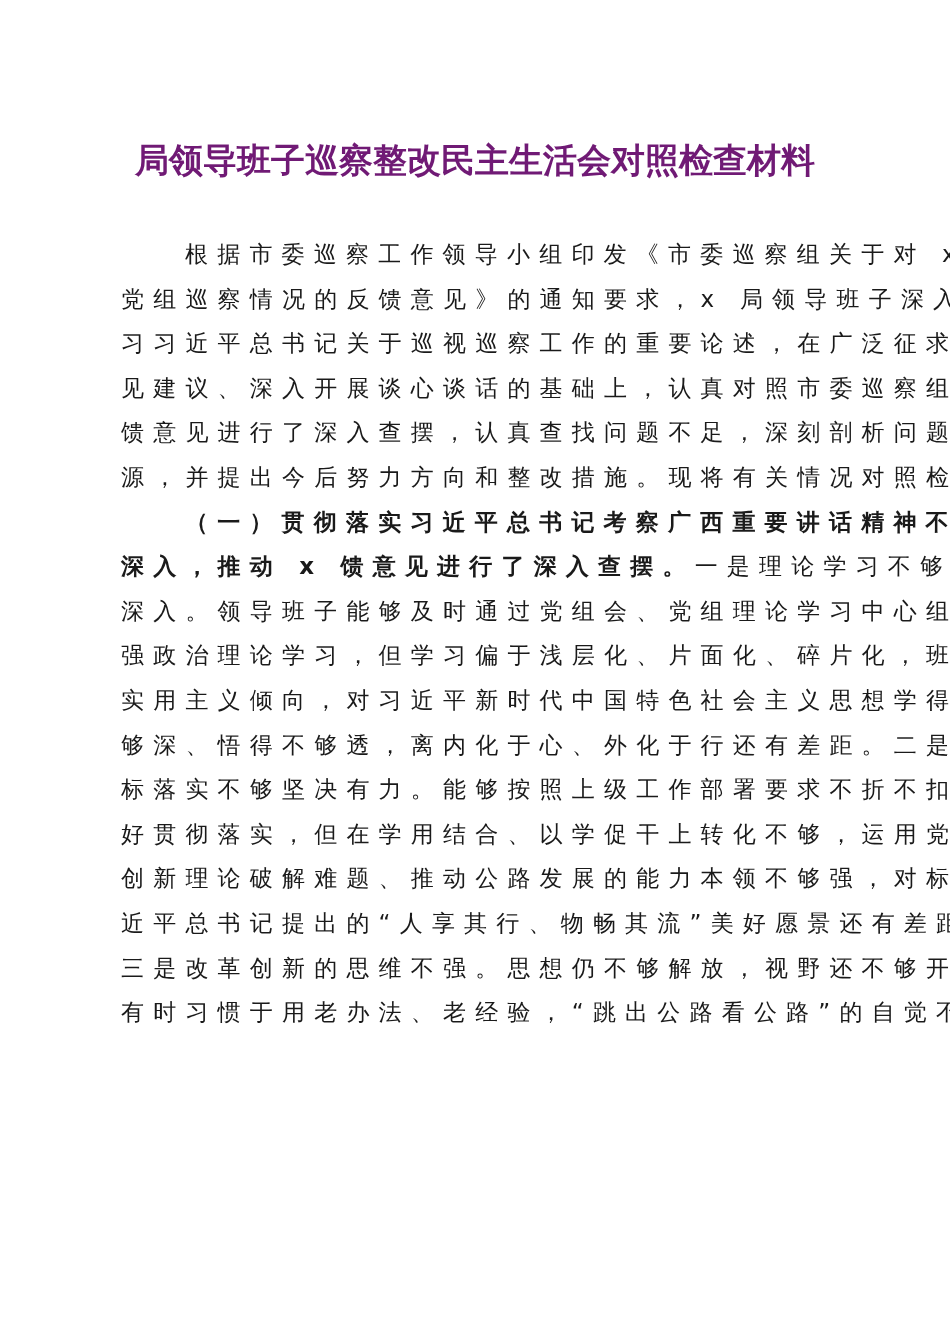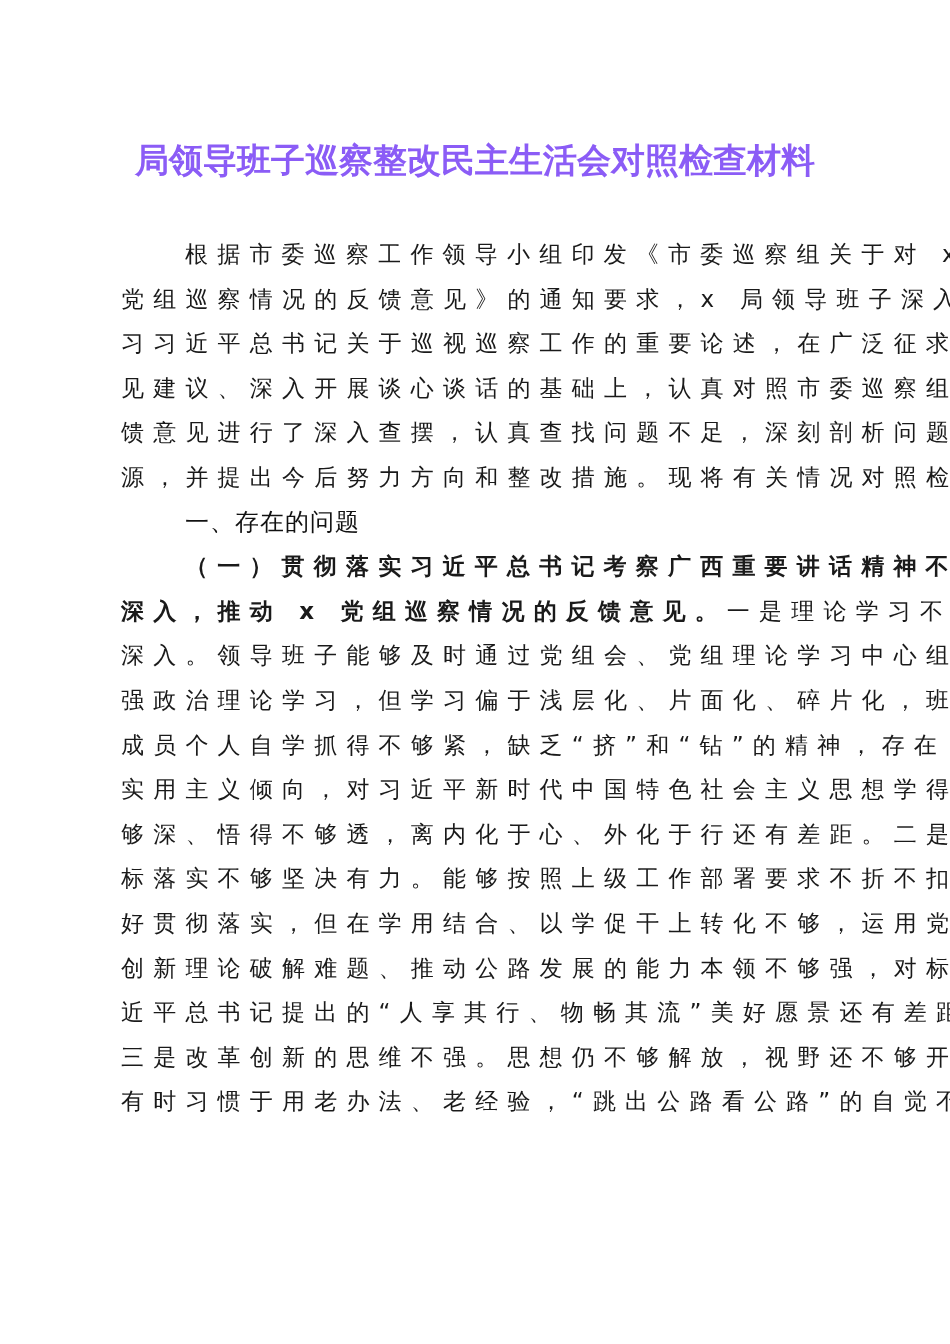"局领导班子巡察整改民主生活会对照检查材料" .title { color: #8b5cf6 -> #701a75 }
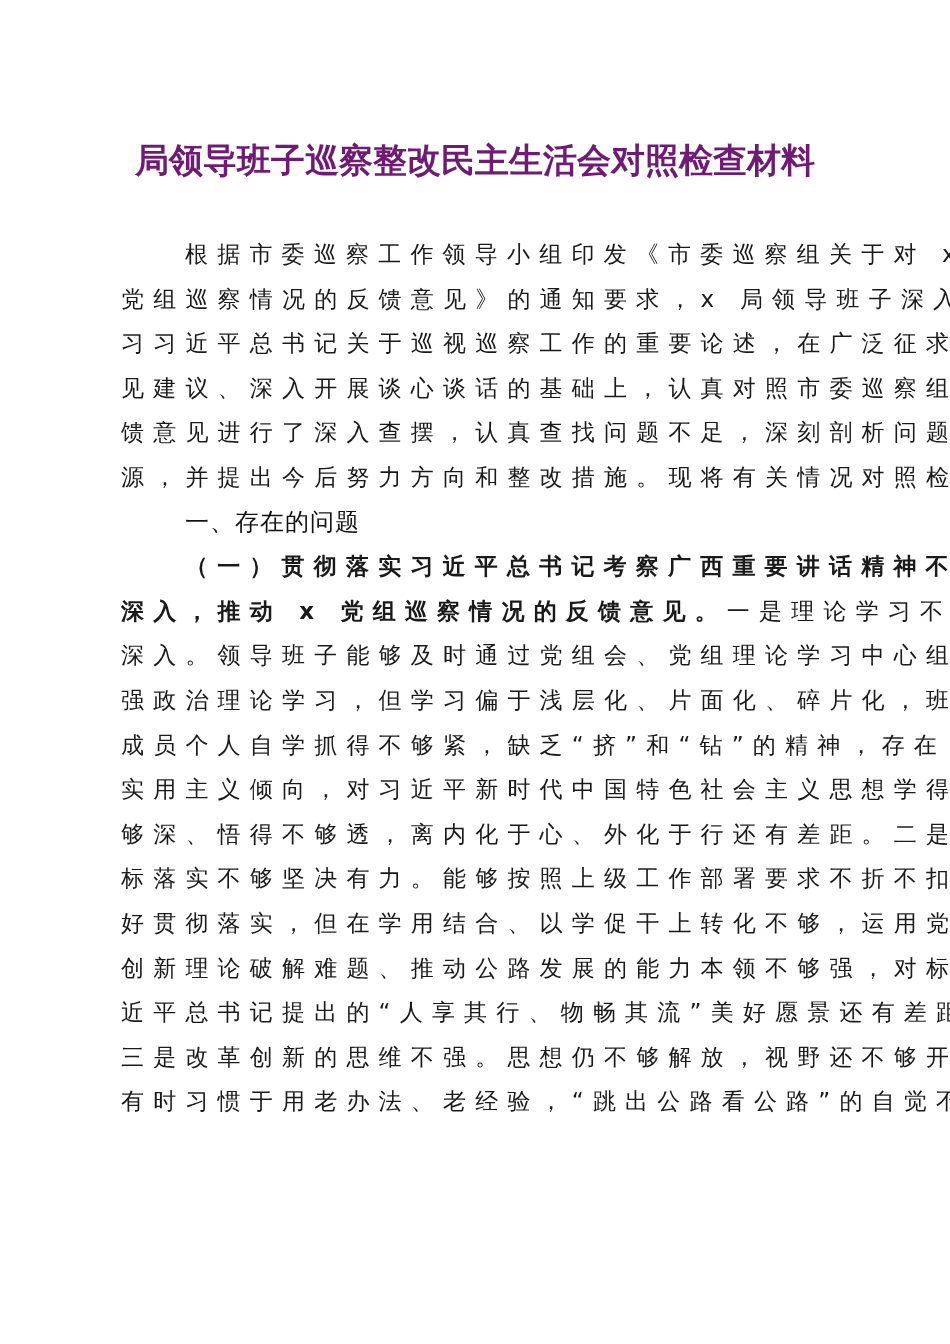"一、存在的问题" span.line { html: <span>一、存在的问题</span> -> none }
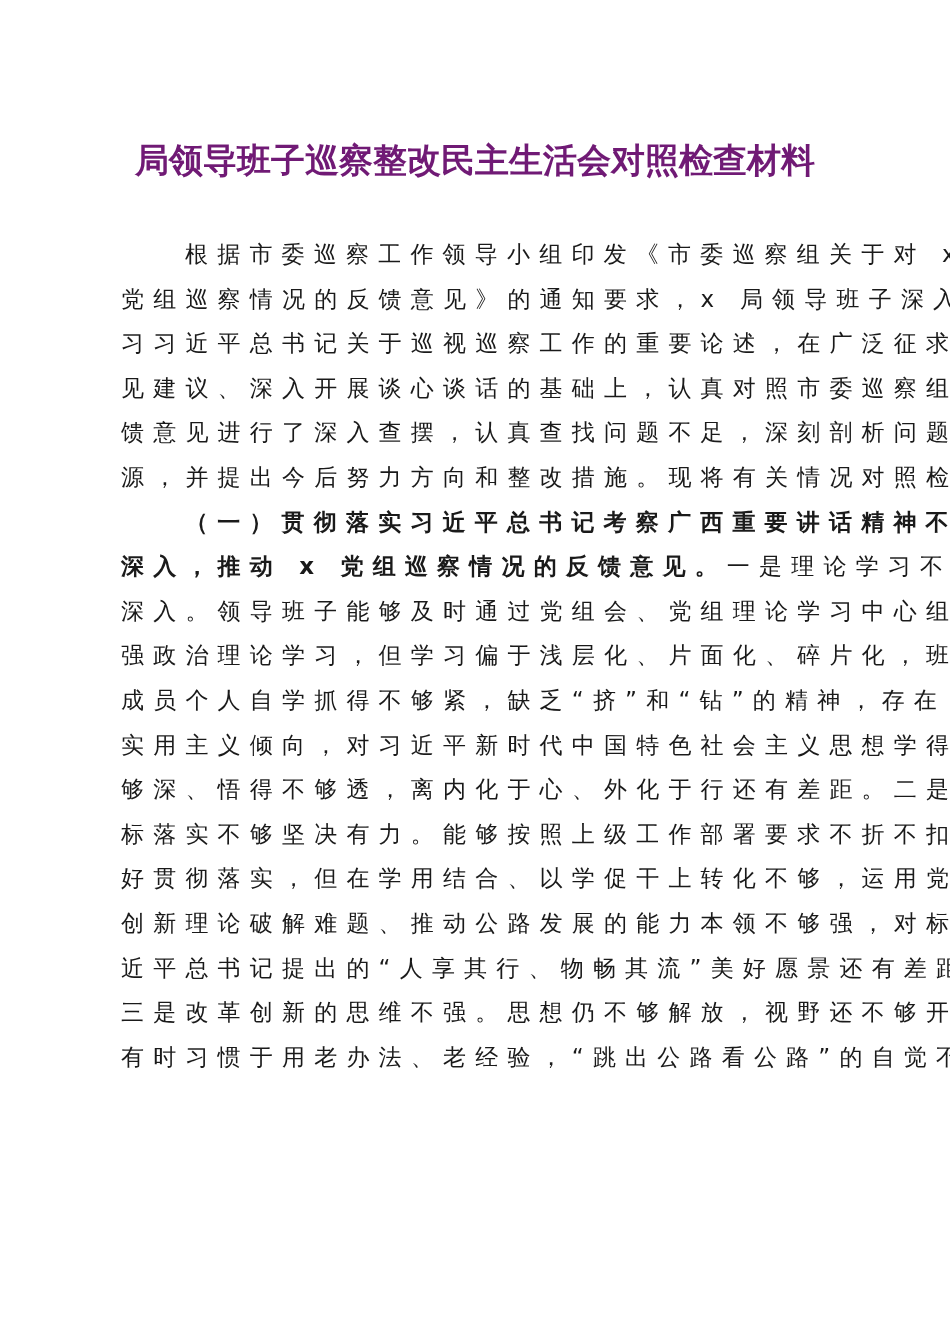"深入，推动 x 党组巡察情况的反馈意见。" span.bold-run { text: 党组巡察情况的反馈意见 -> 馈意见进行了深入查摆 }
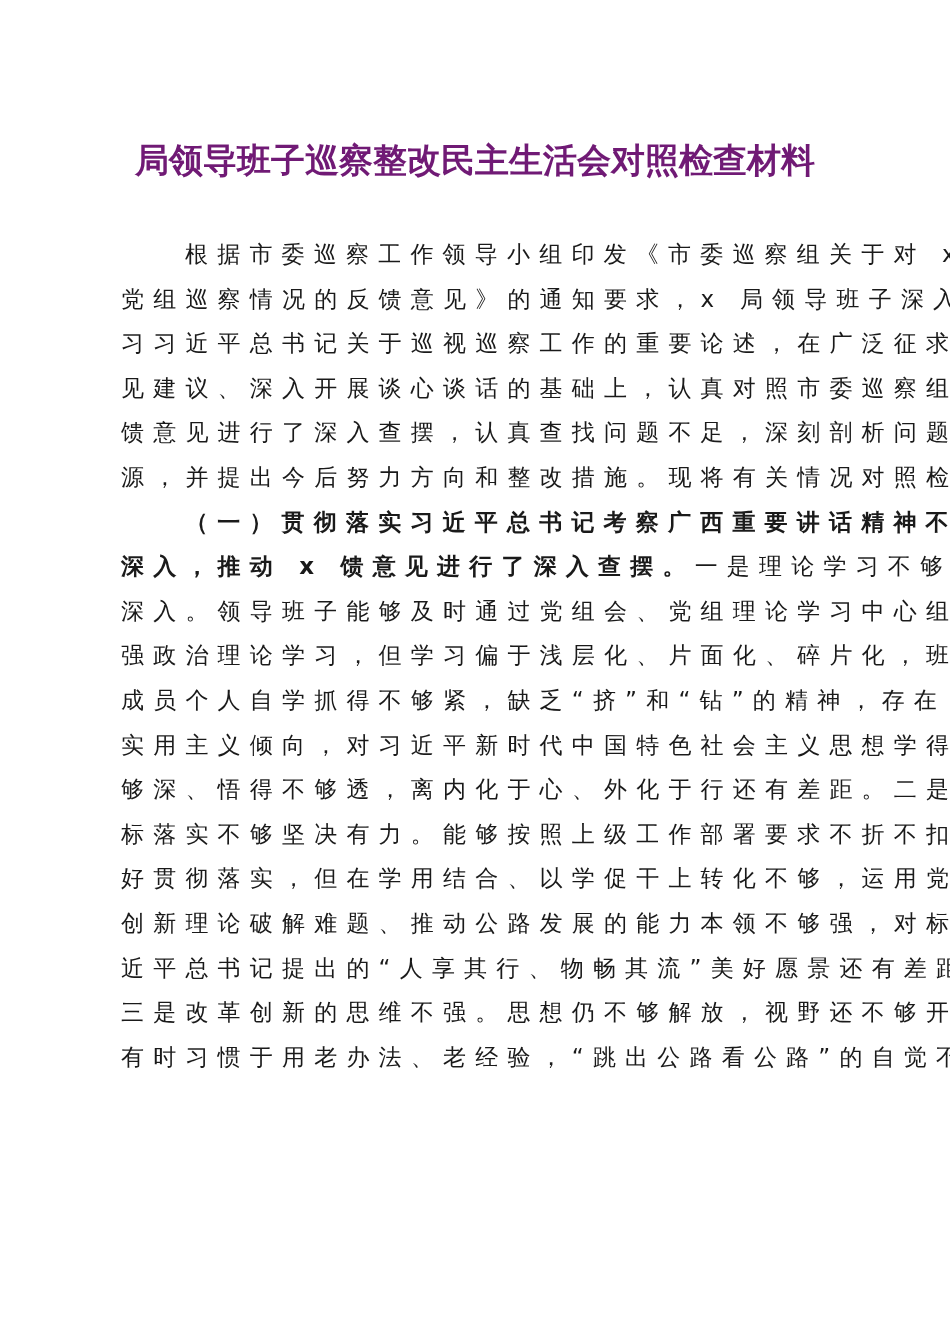"成员个人自学抓得不够紧，缺乏“挤”和“钻”的精神，存在" span.line { html: <span>成员个人自学抓得不够紧，缺乏“挤”和“钻”的精神，存在</span> -> none }
